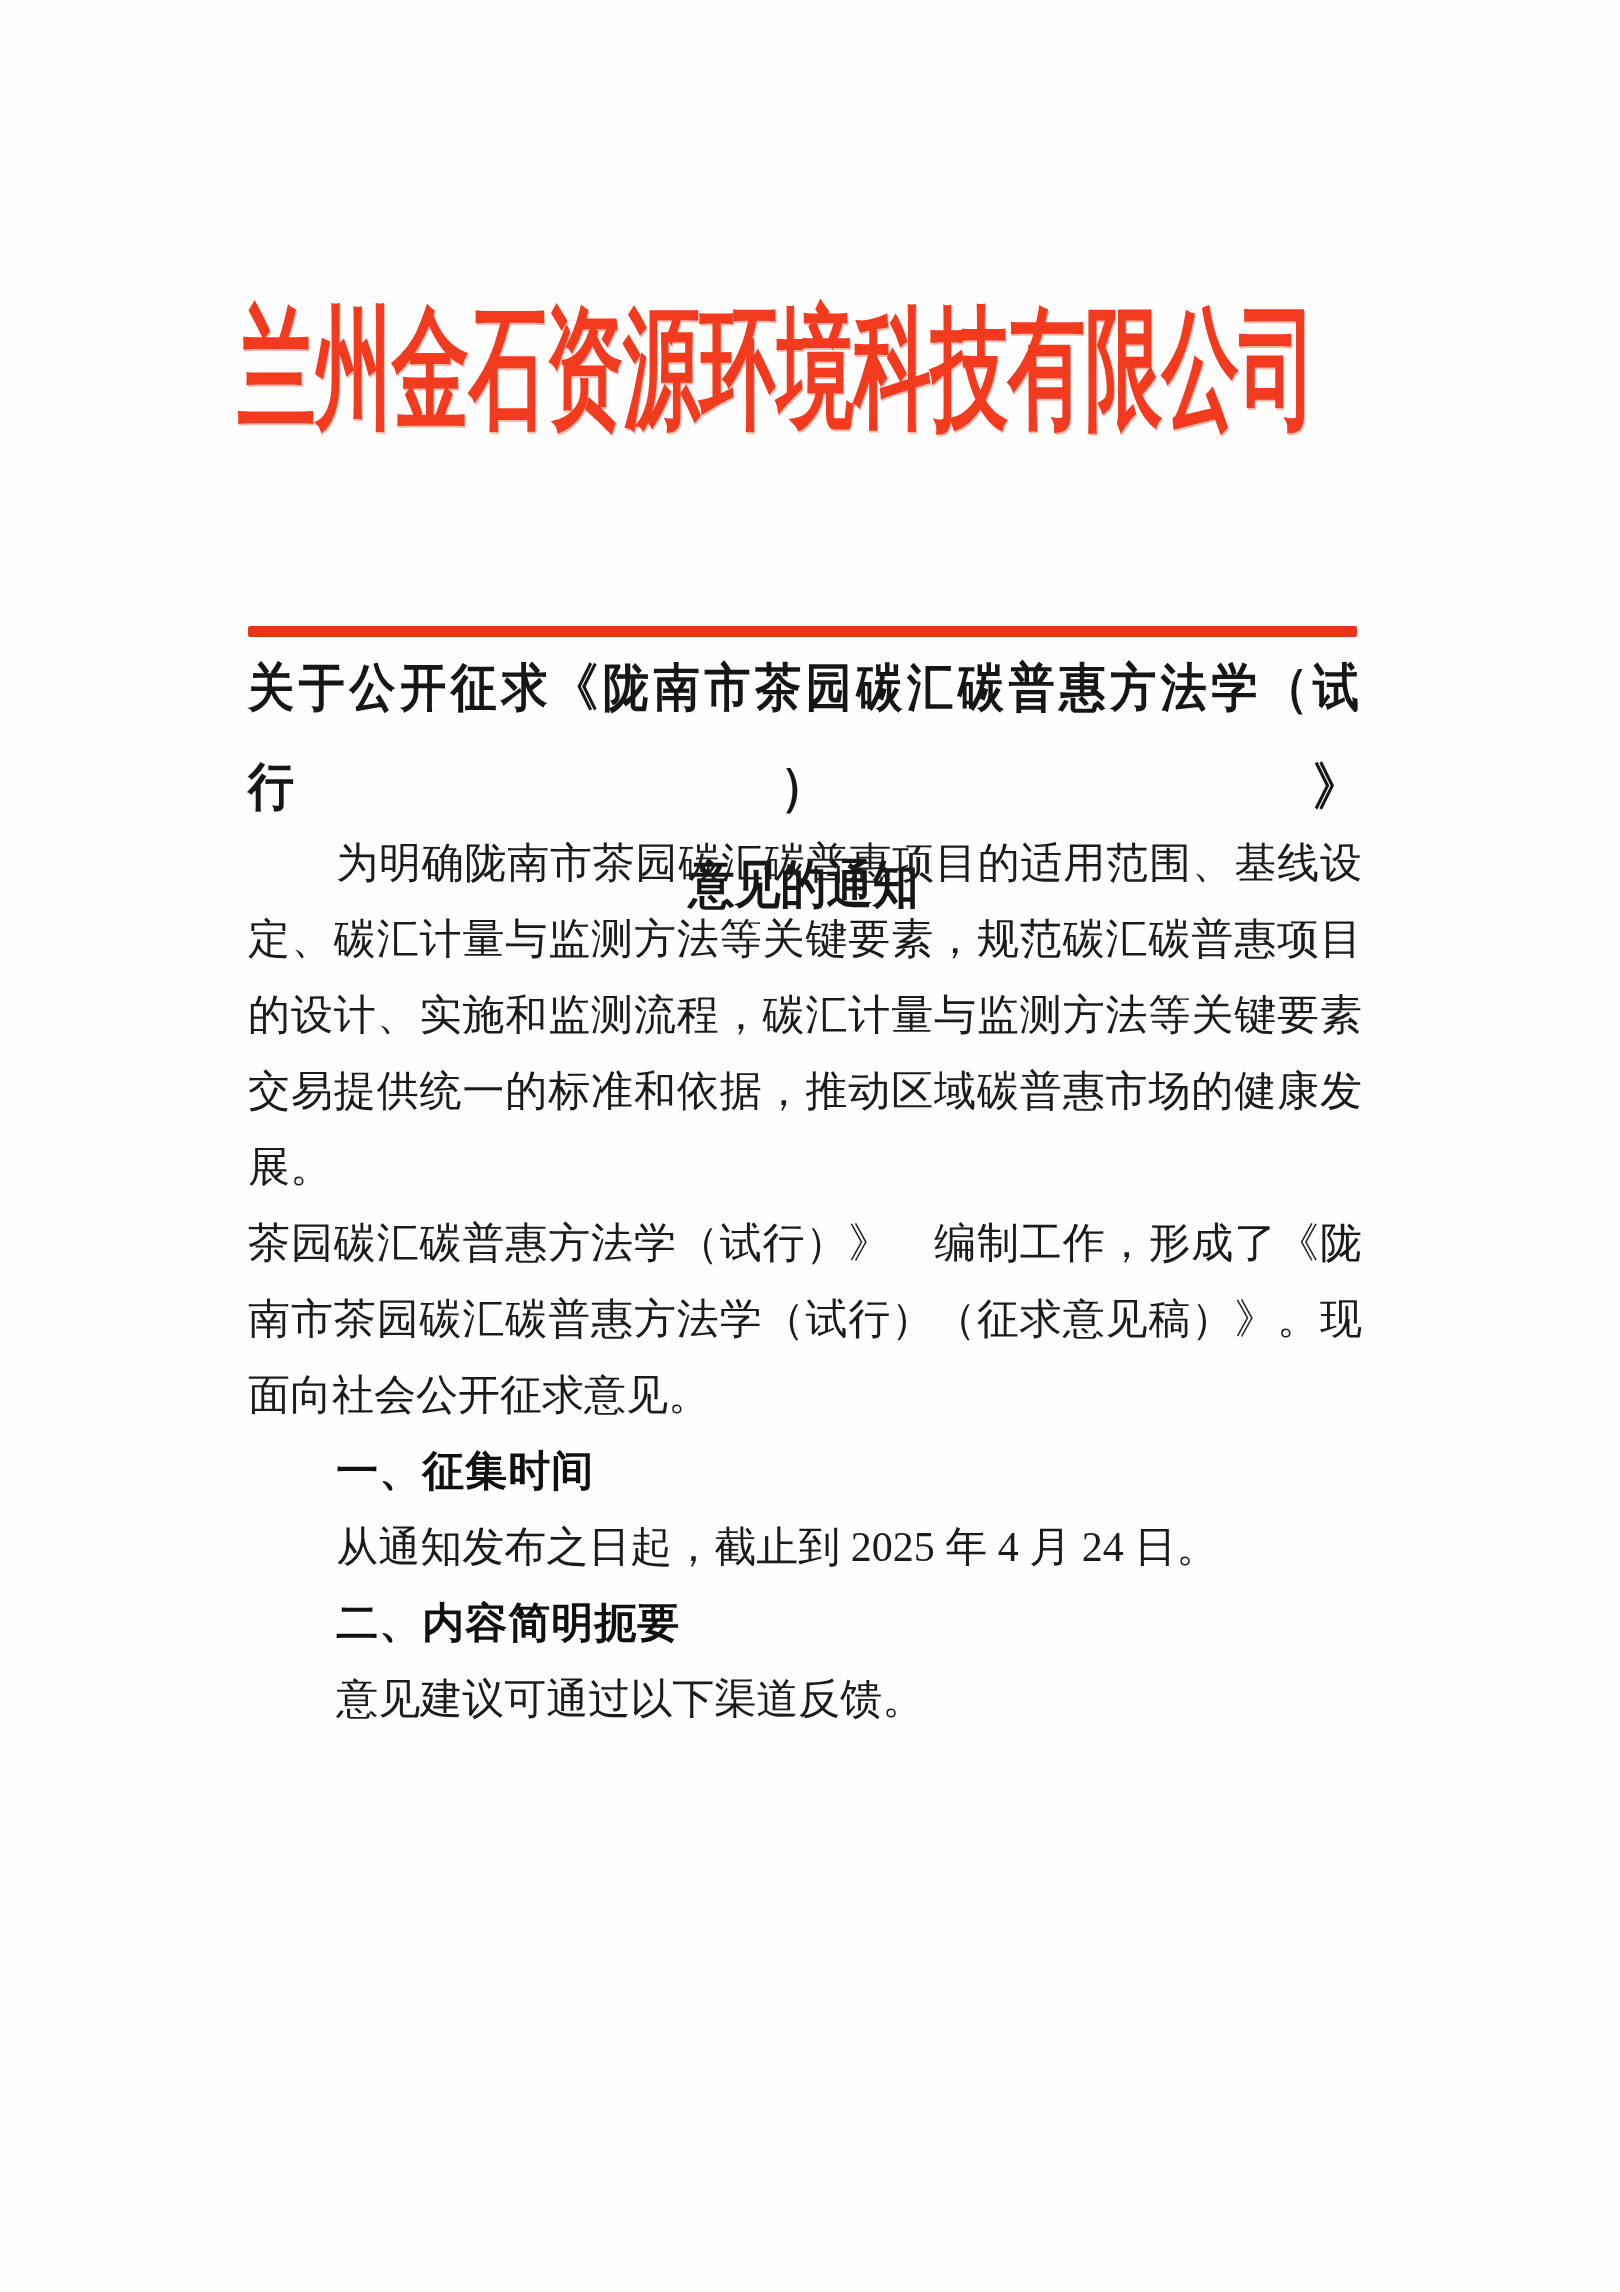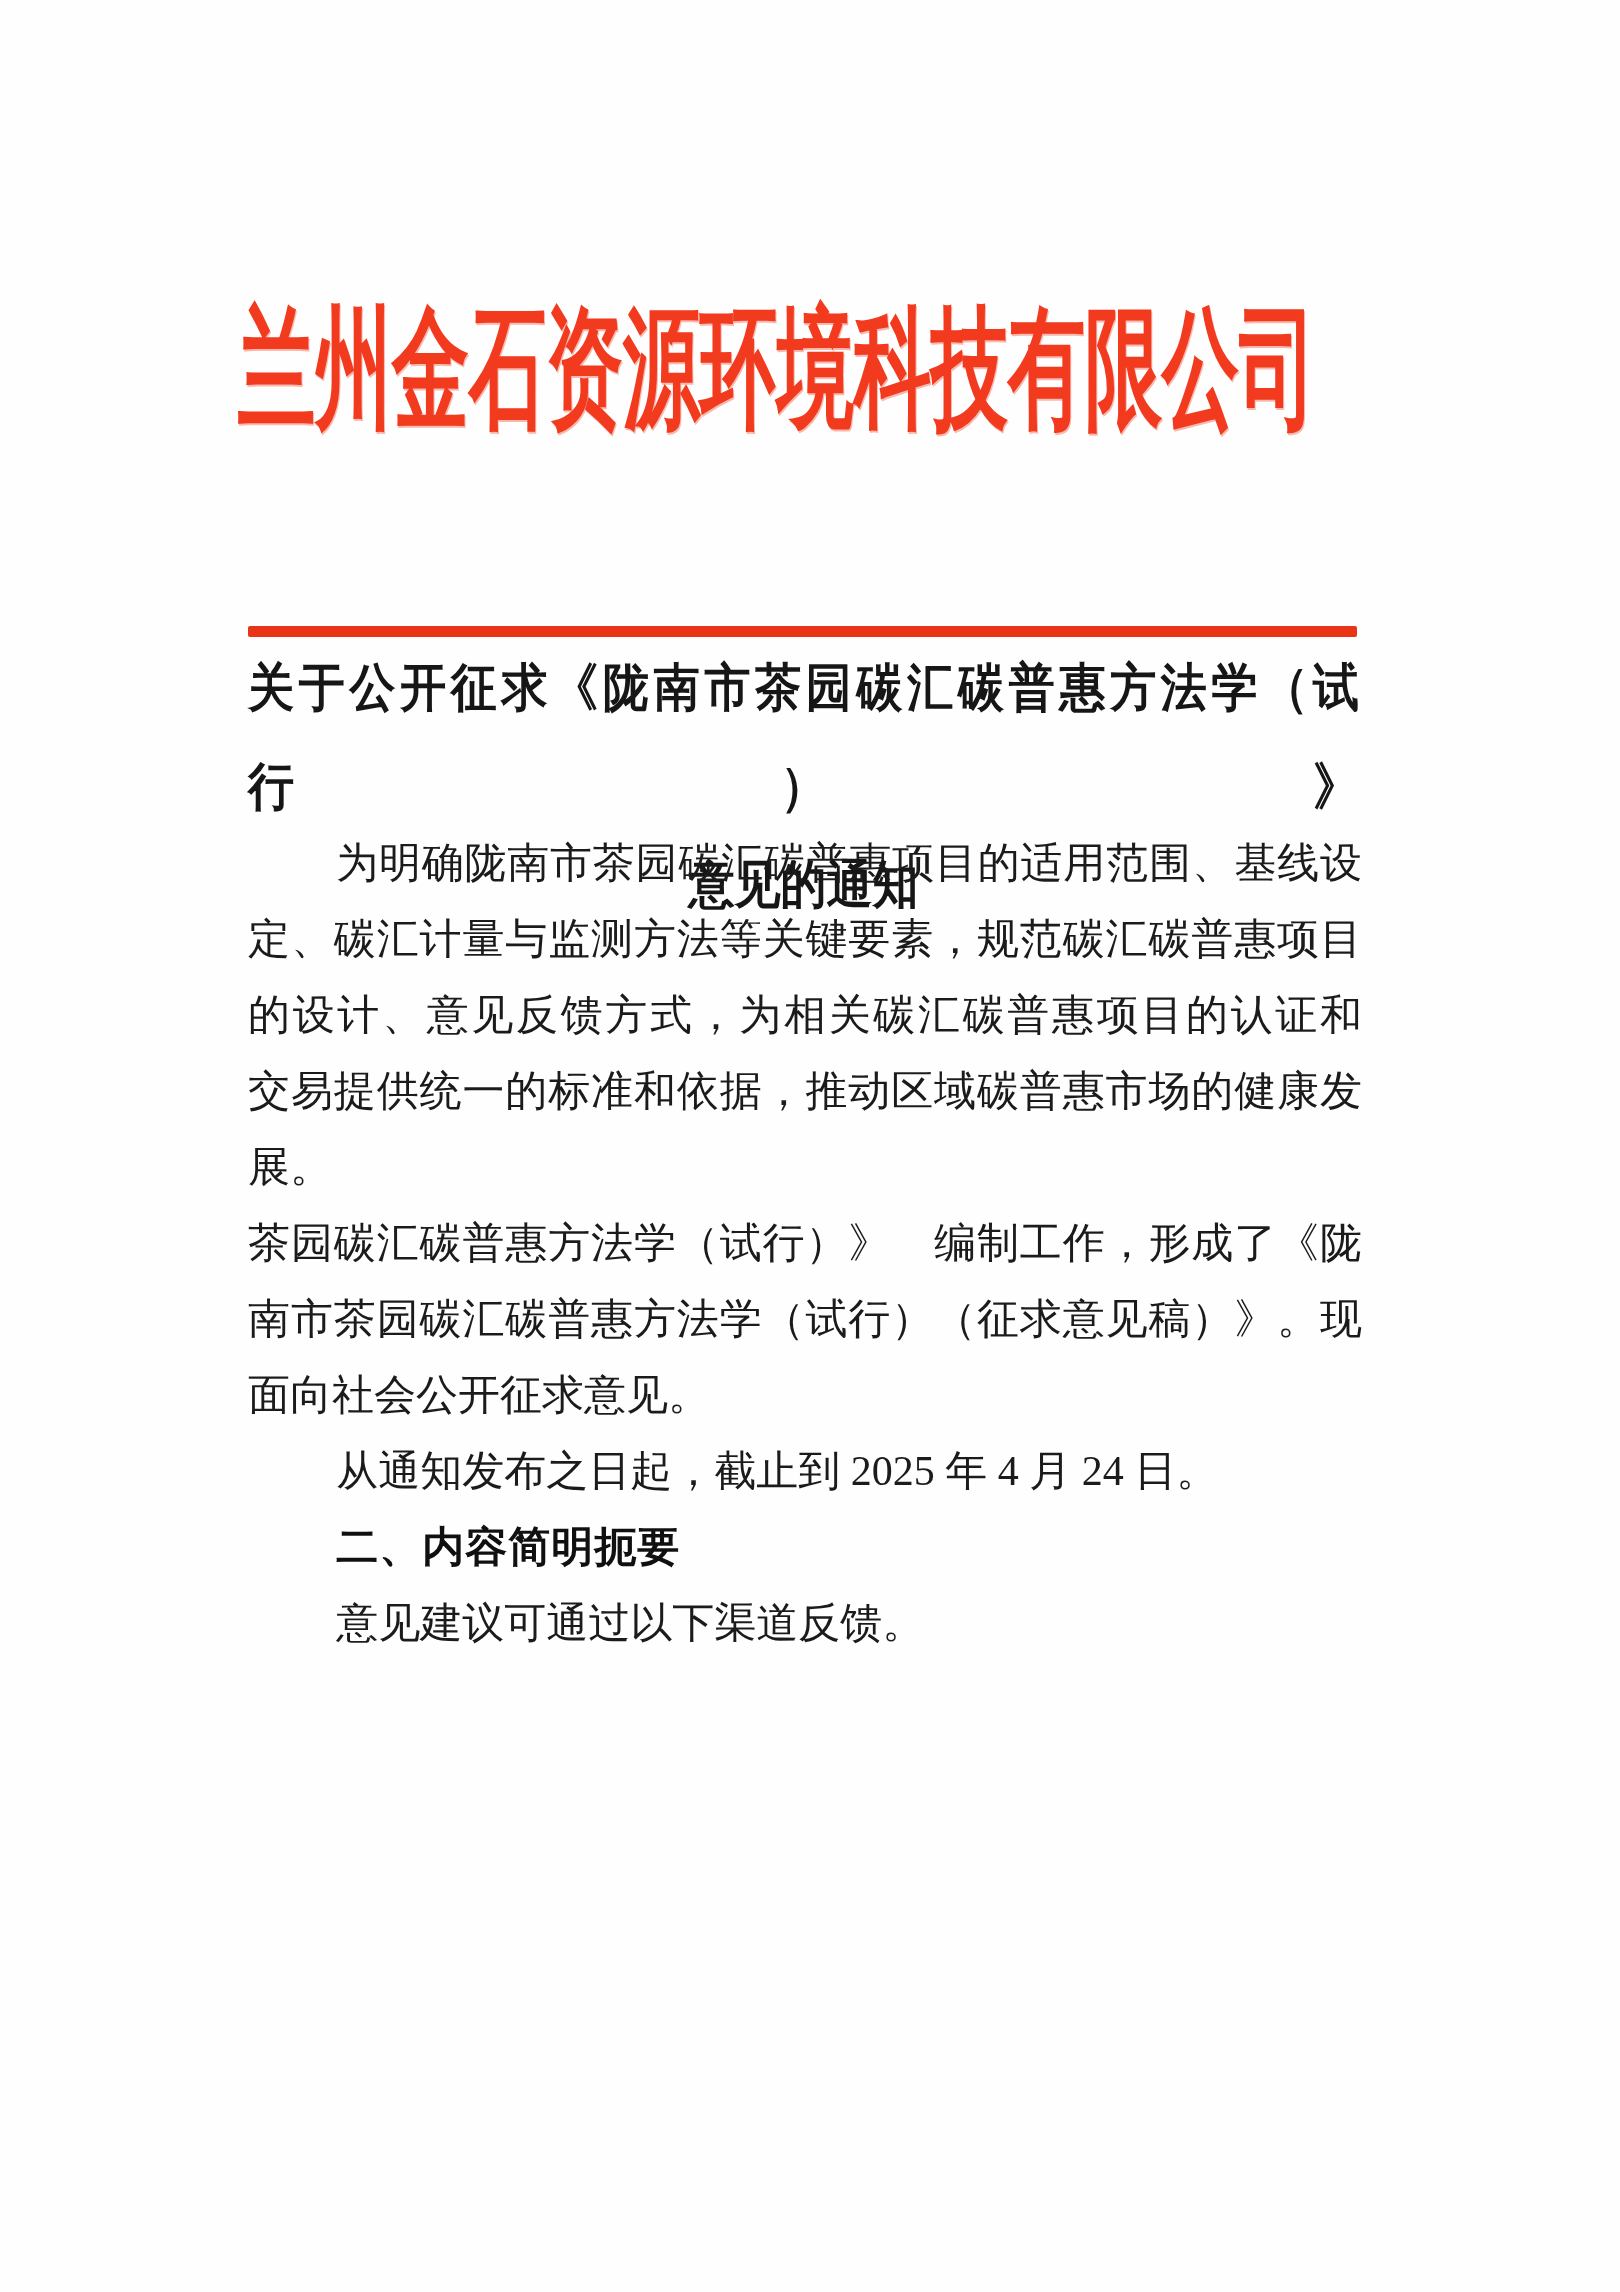"的设计、意见反馈方式，为相关碳汇碳普惠项目的认证和" div.line { text: 意见反馈方式，为相关碳汇碳普惠项目的认证和 -> 实施和监测流程，碳汇计量与监测方法等关键要素 }
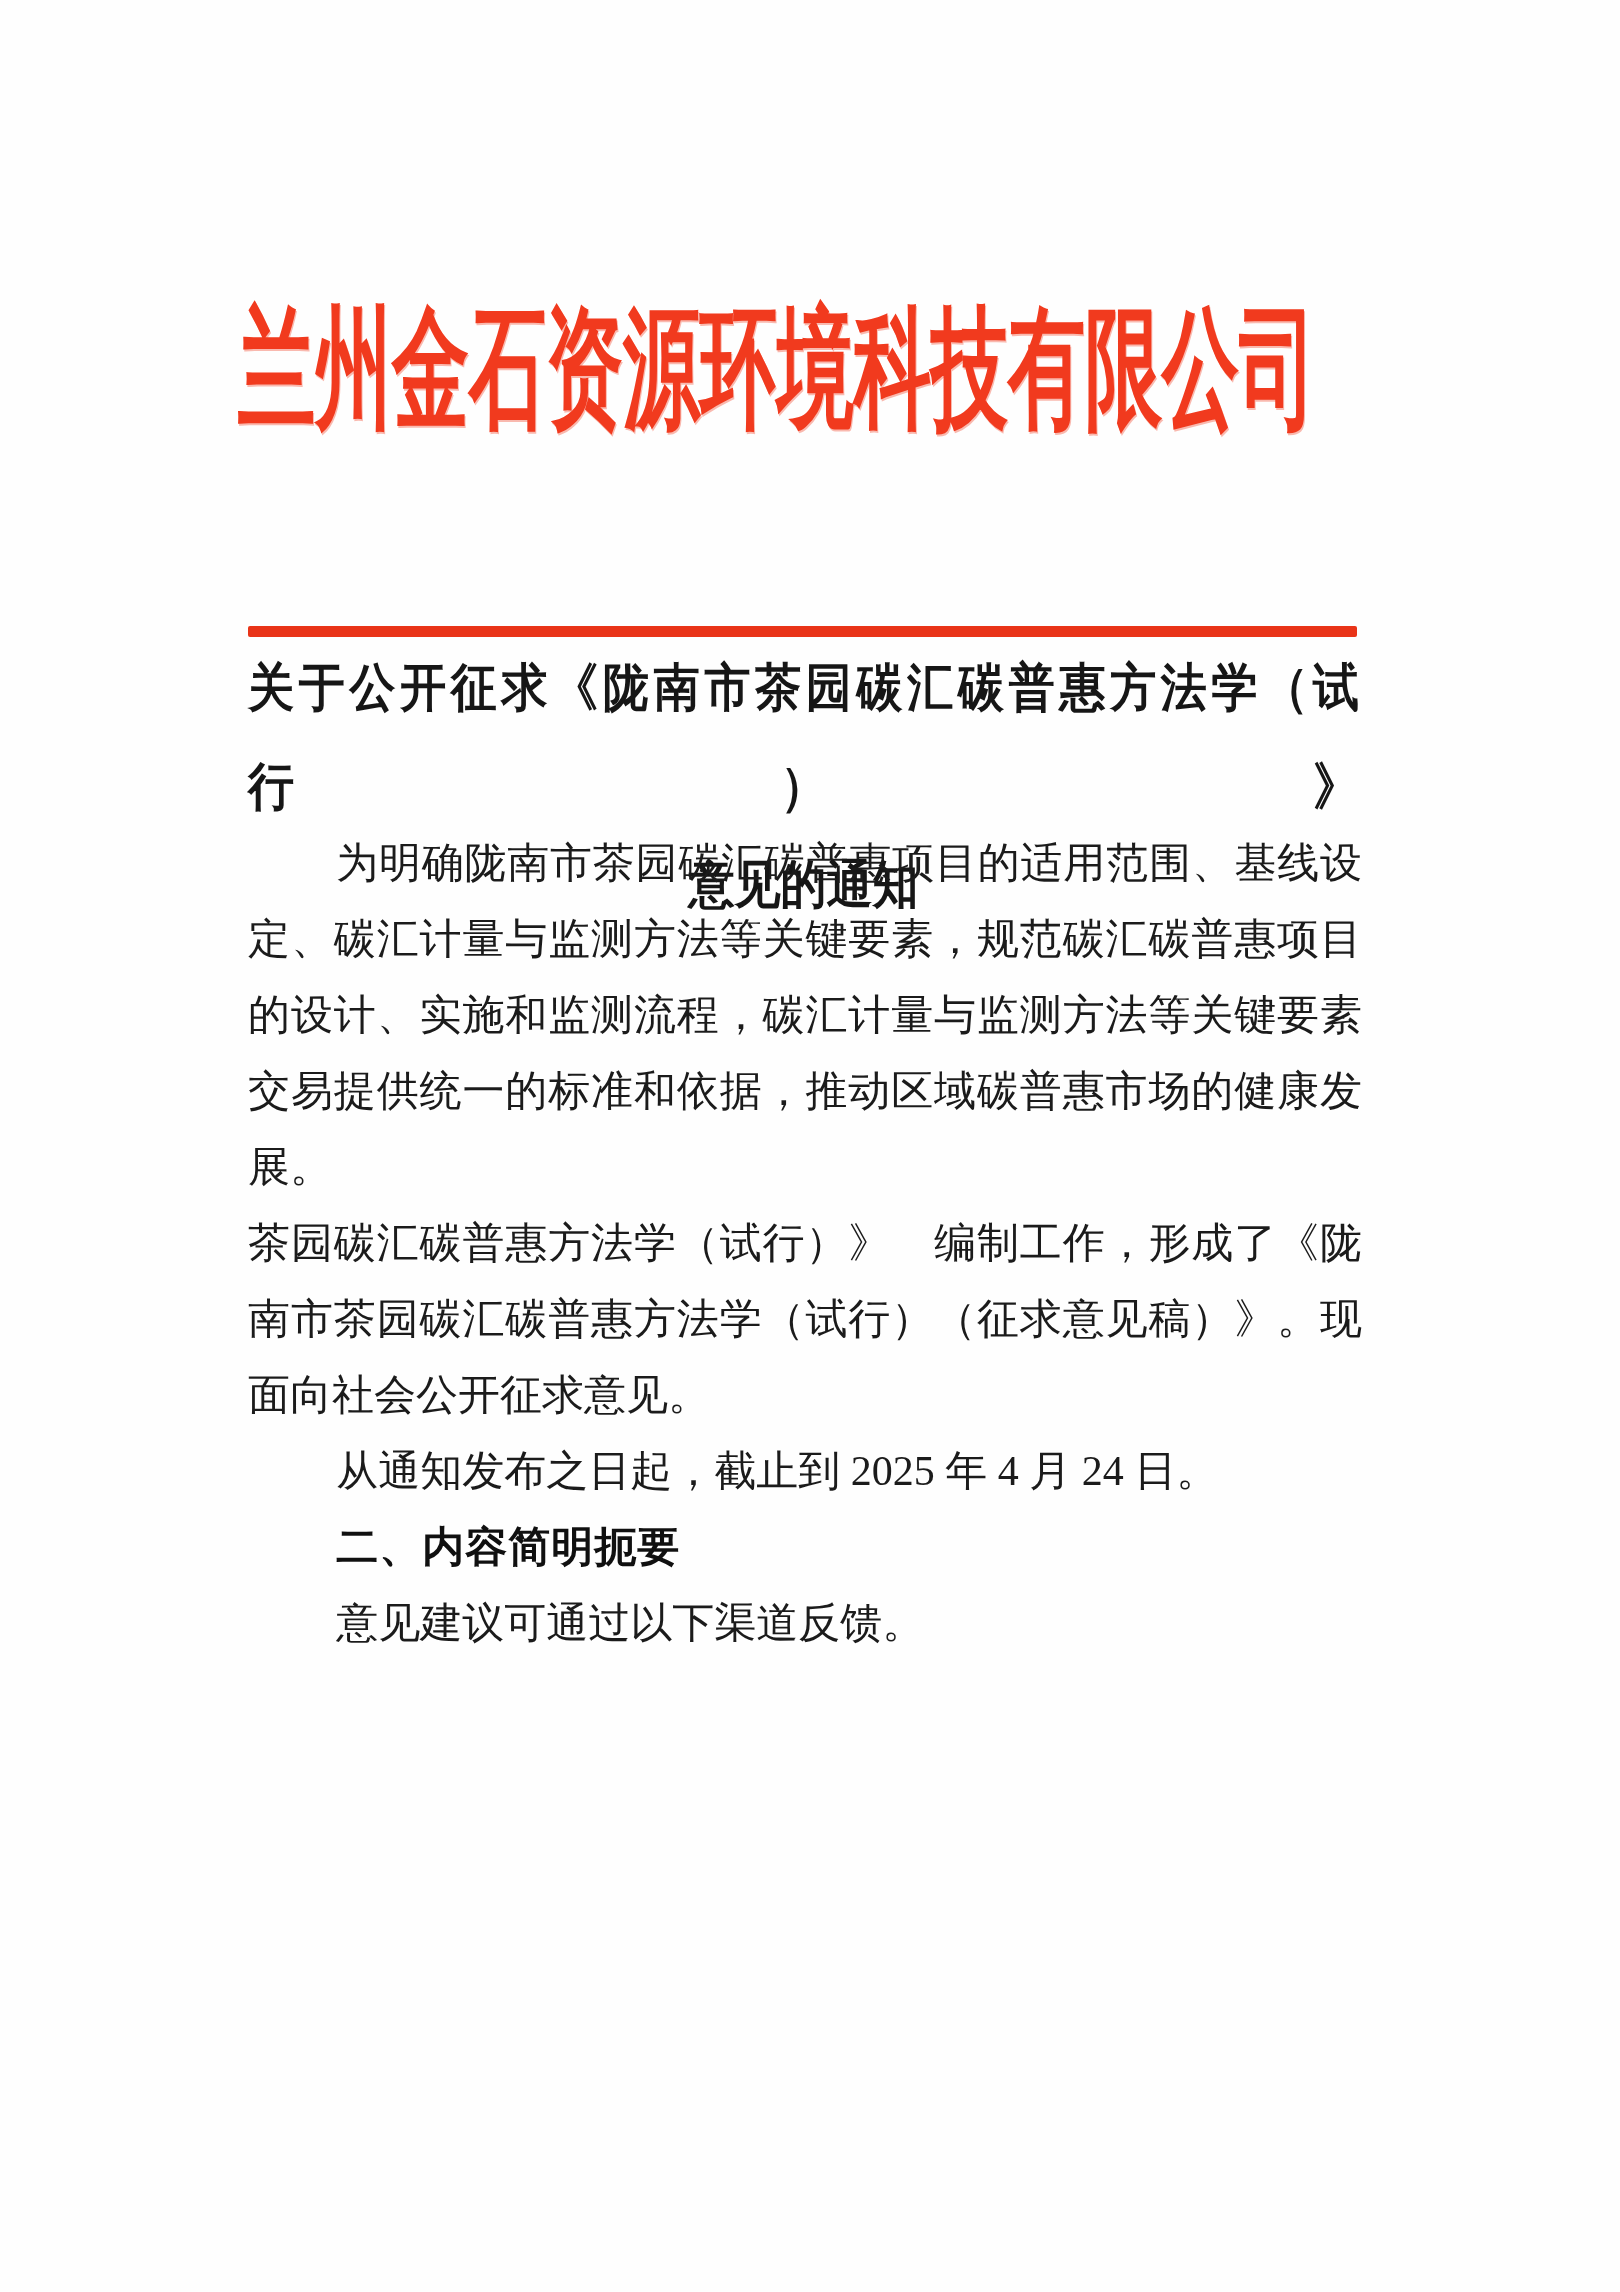"一、征集时间" div.line { html: none -> <div>一、征集时间</div> }
